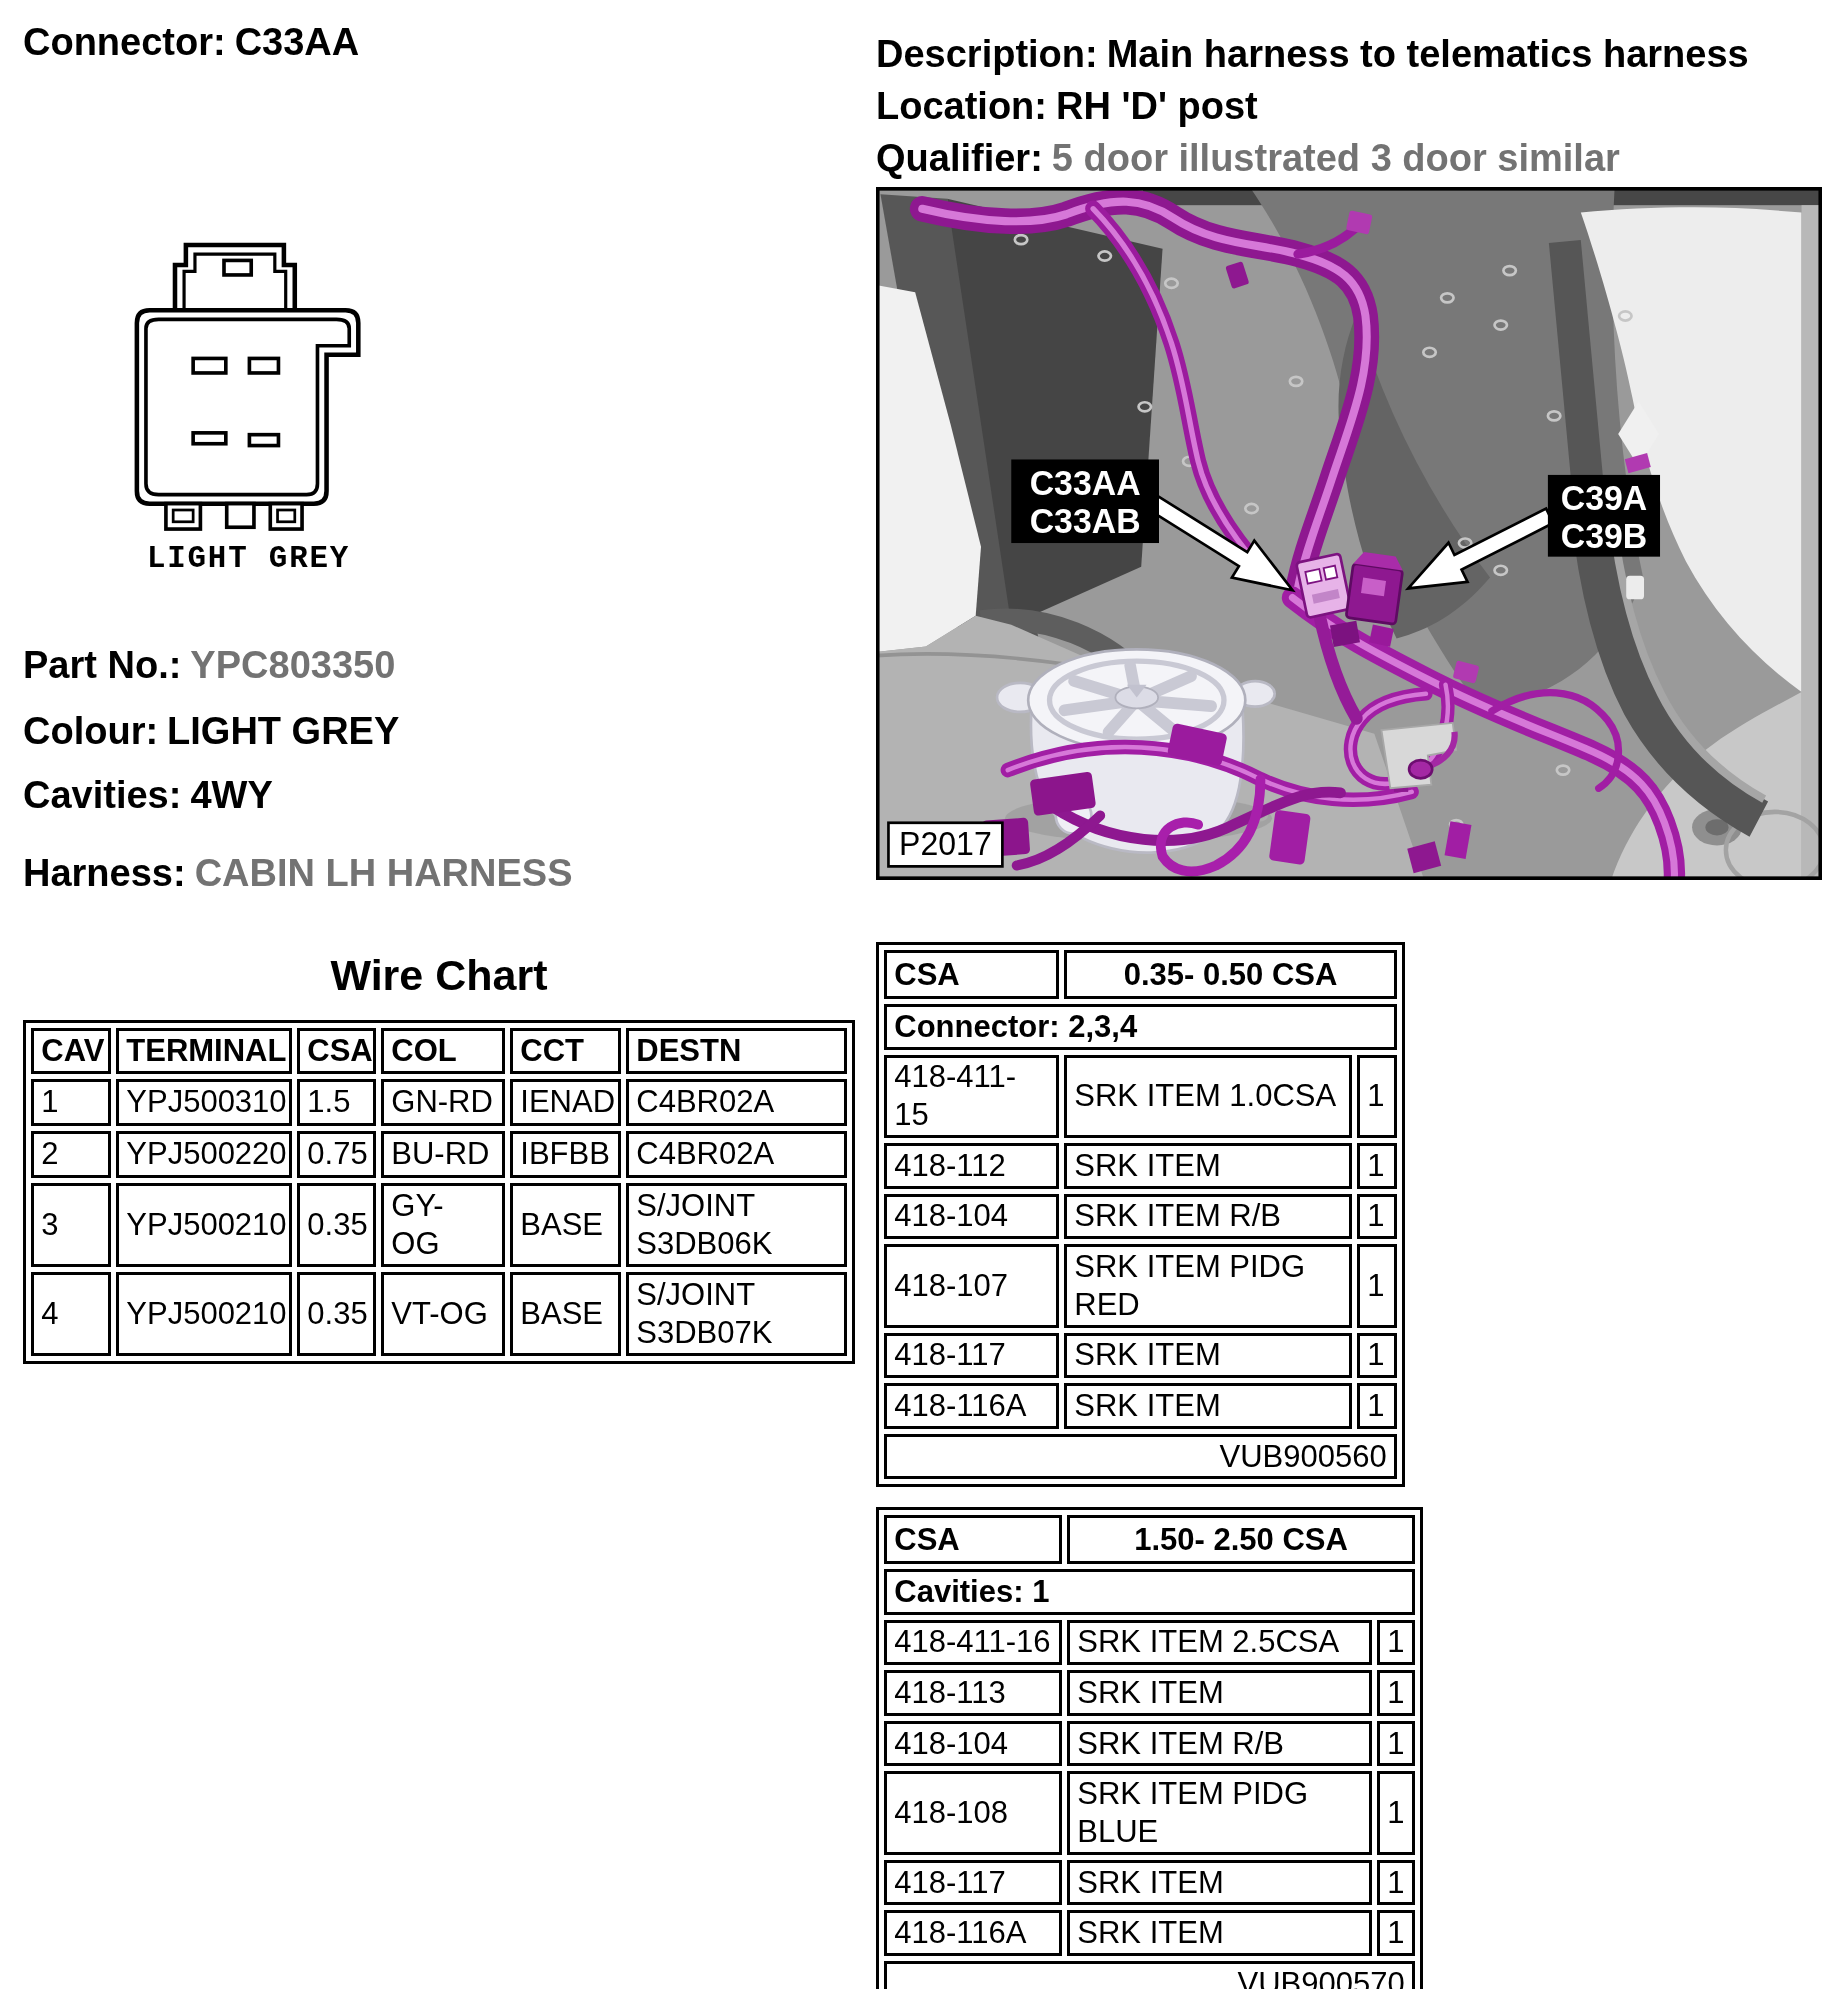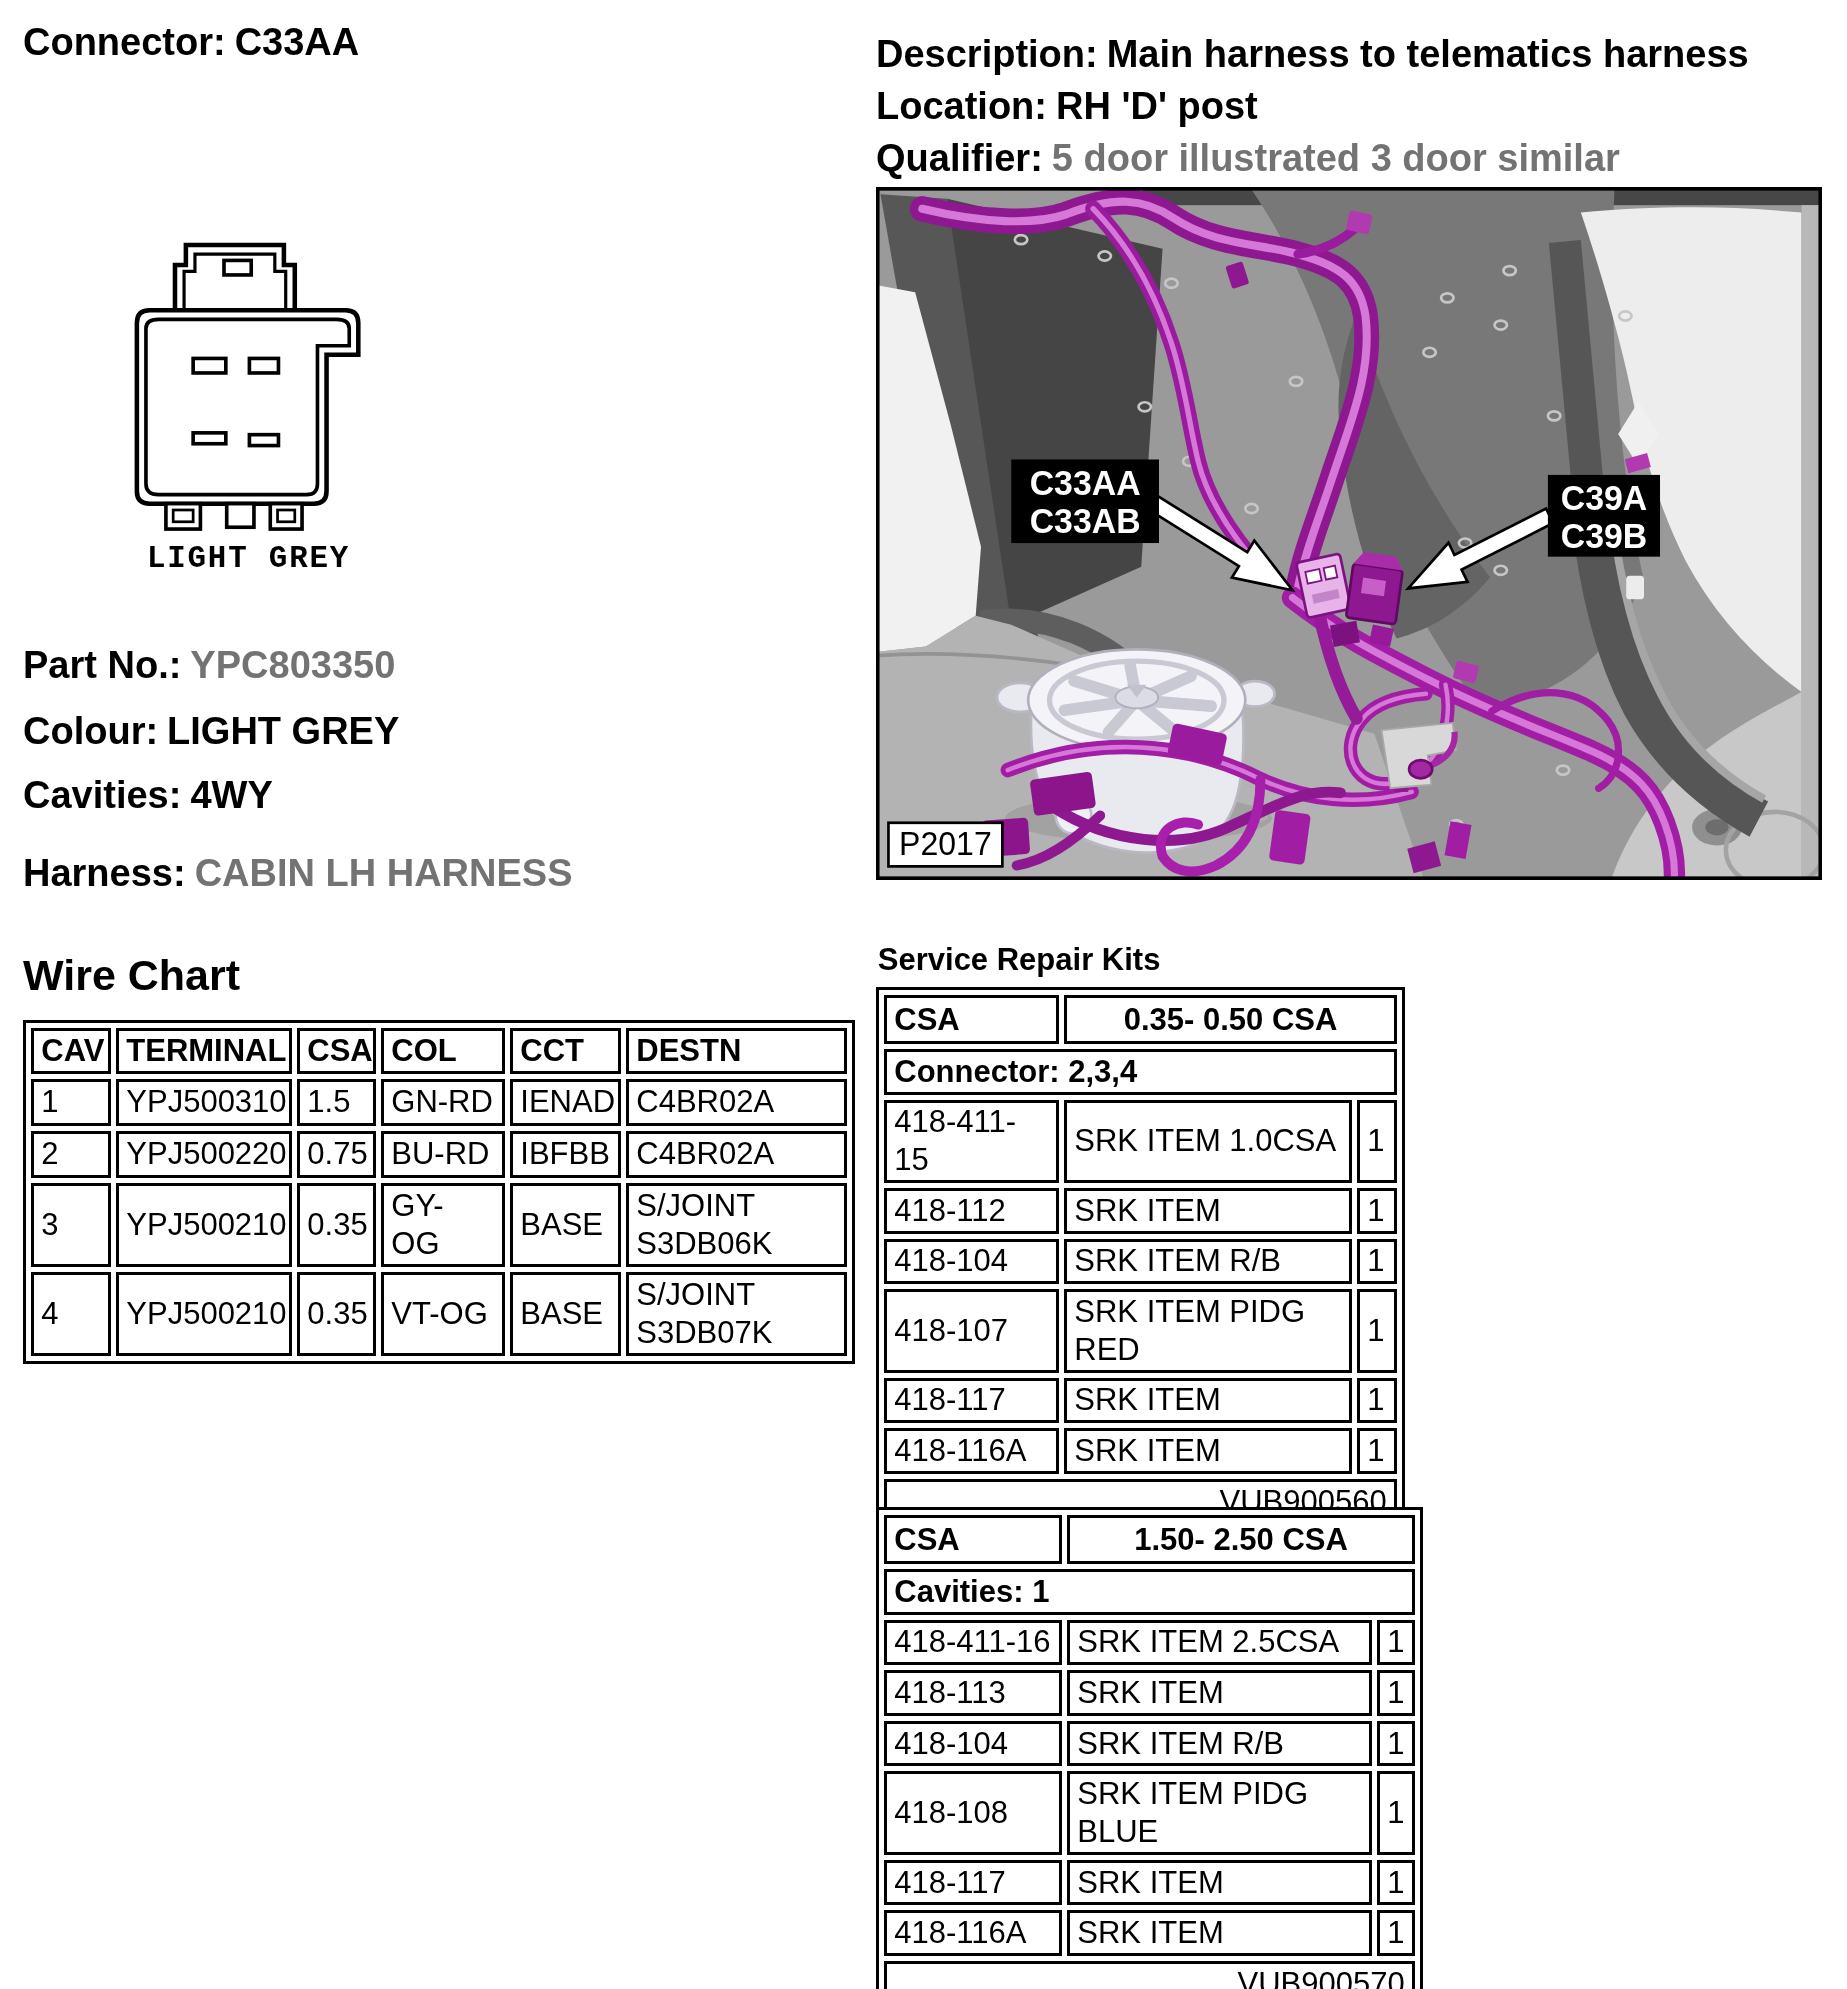"Wire Chart" .wire-title { text-align: none -> center }
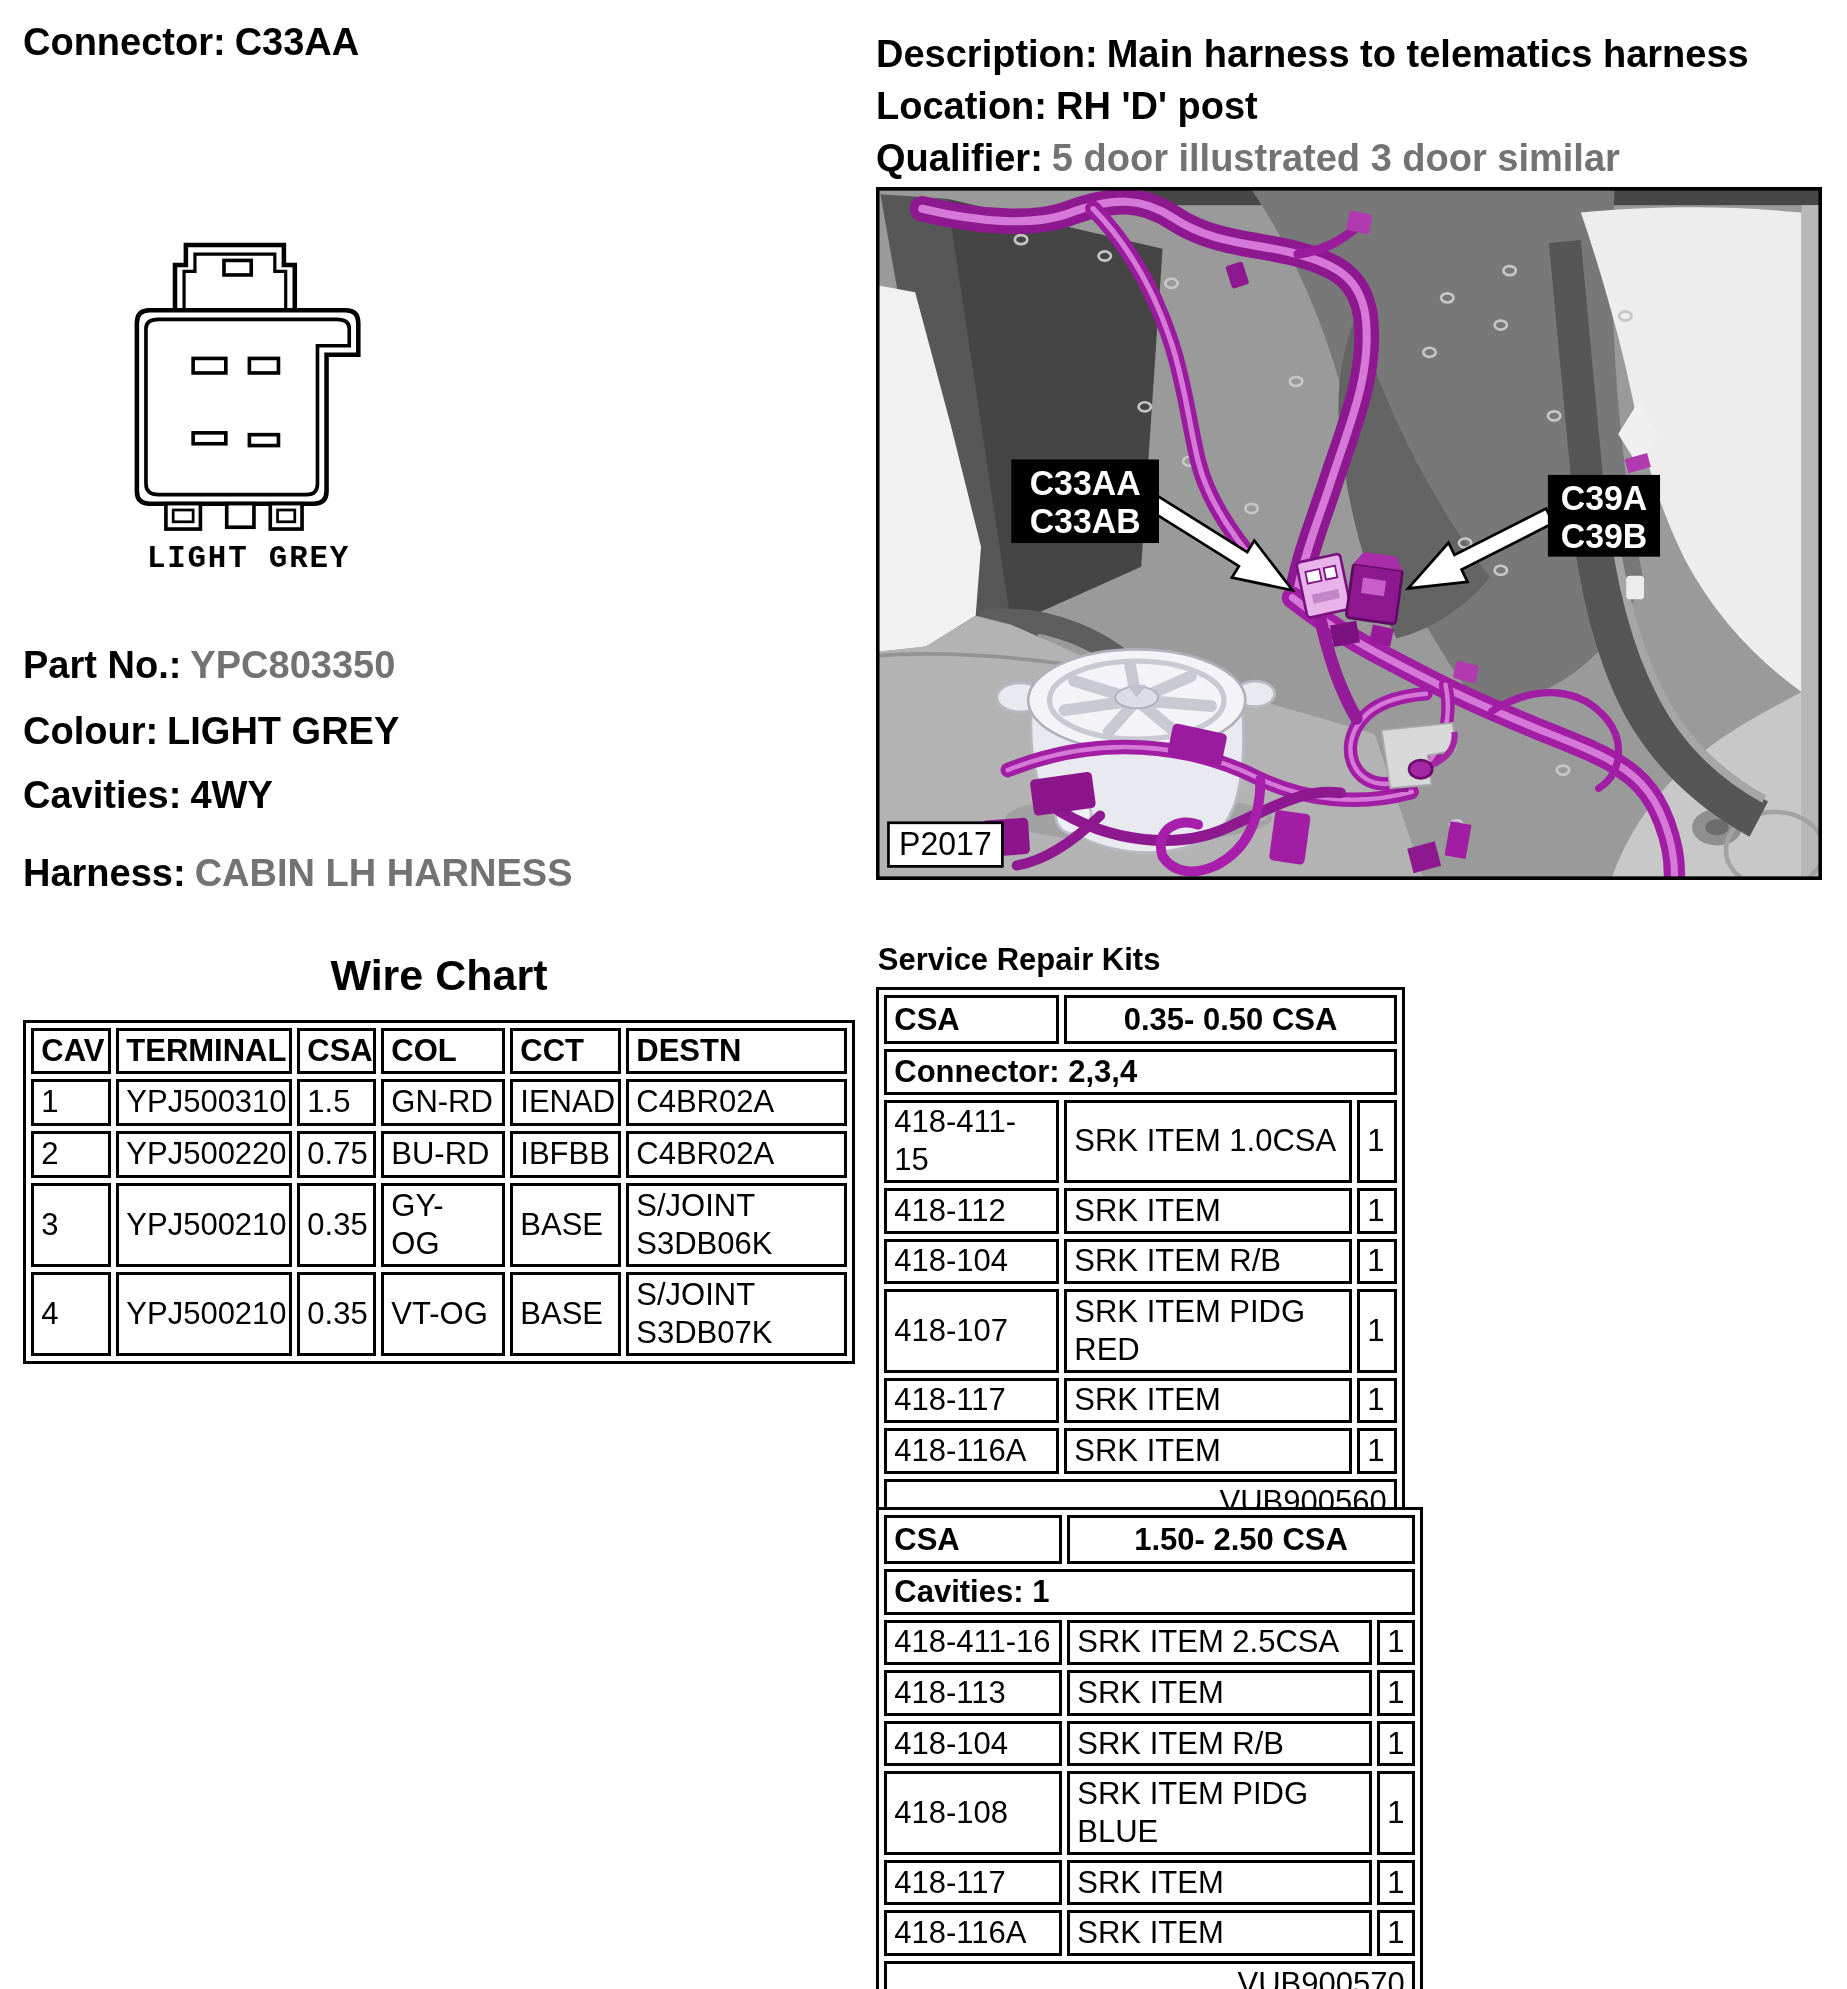"Service Repair Kits" div.srk-title { html: <div>Service Repair Kits</div> -> none }
